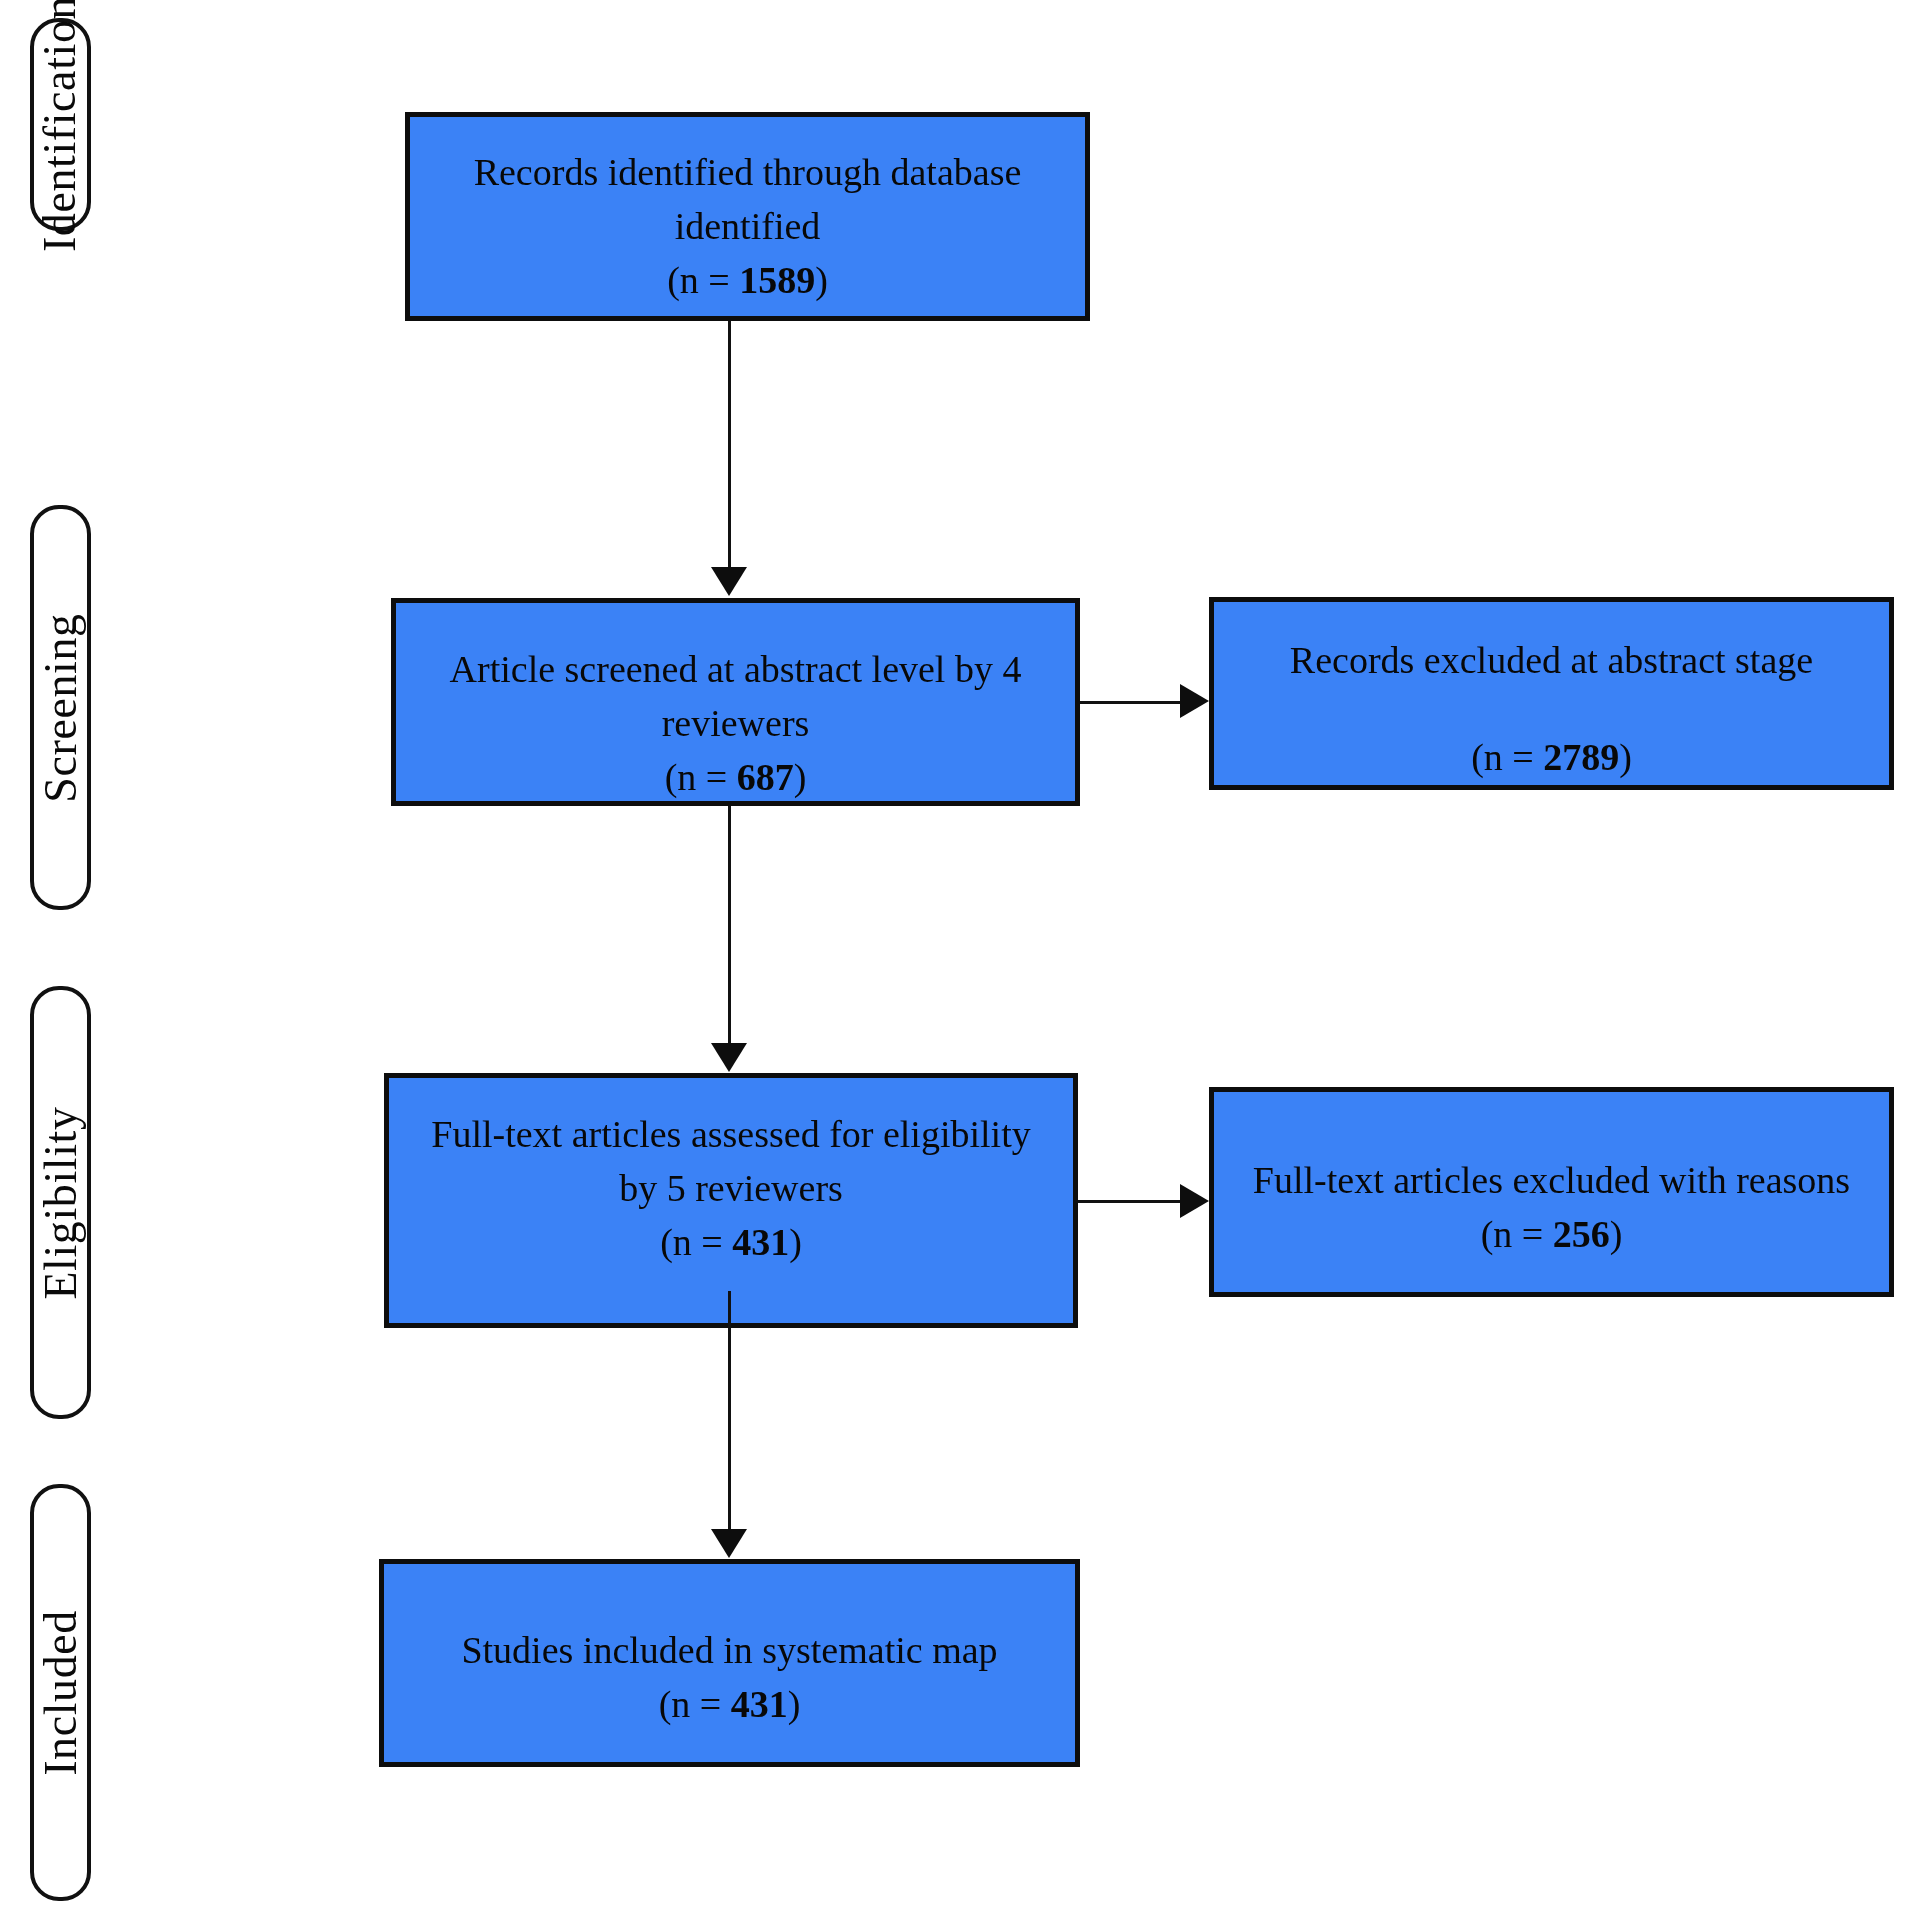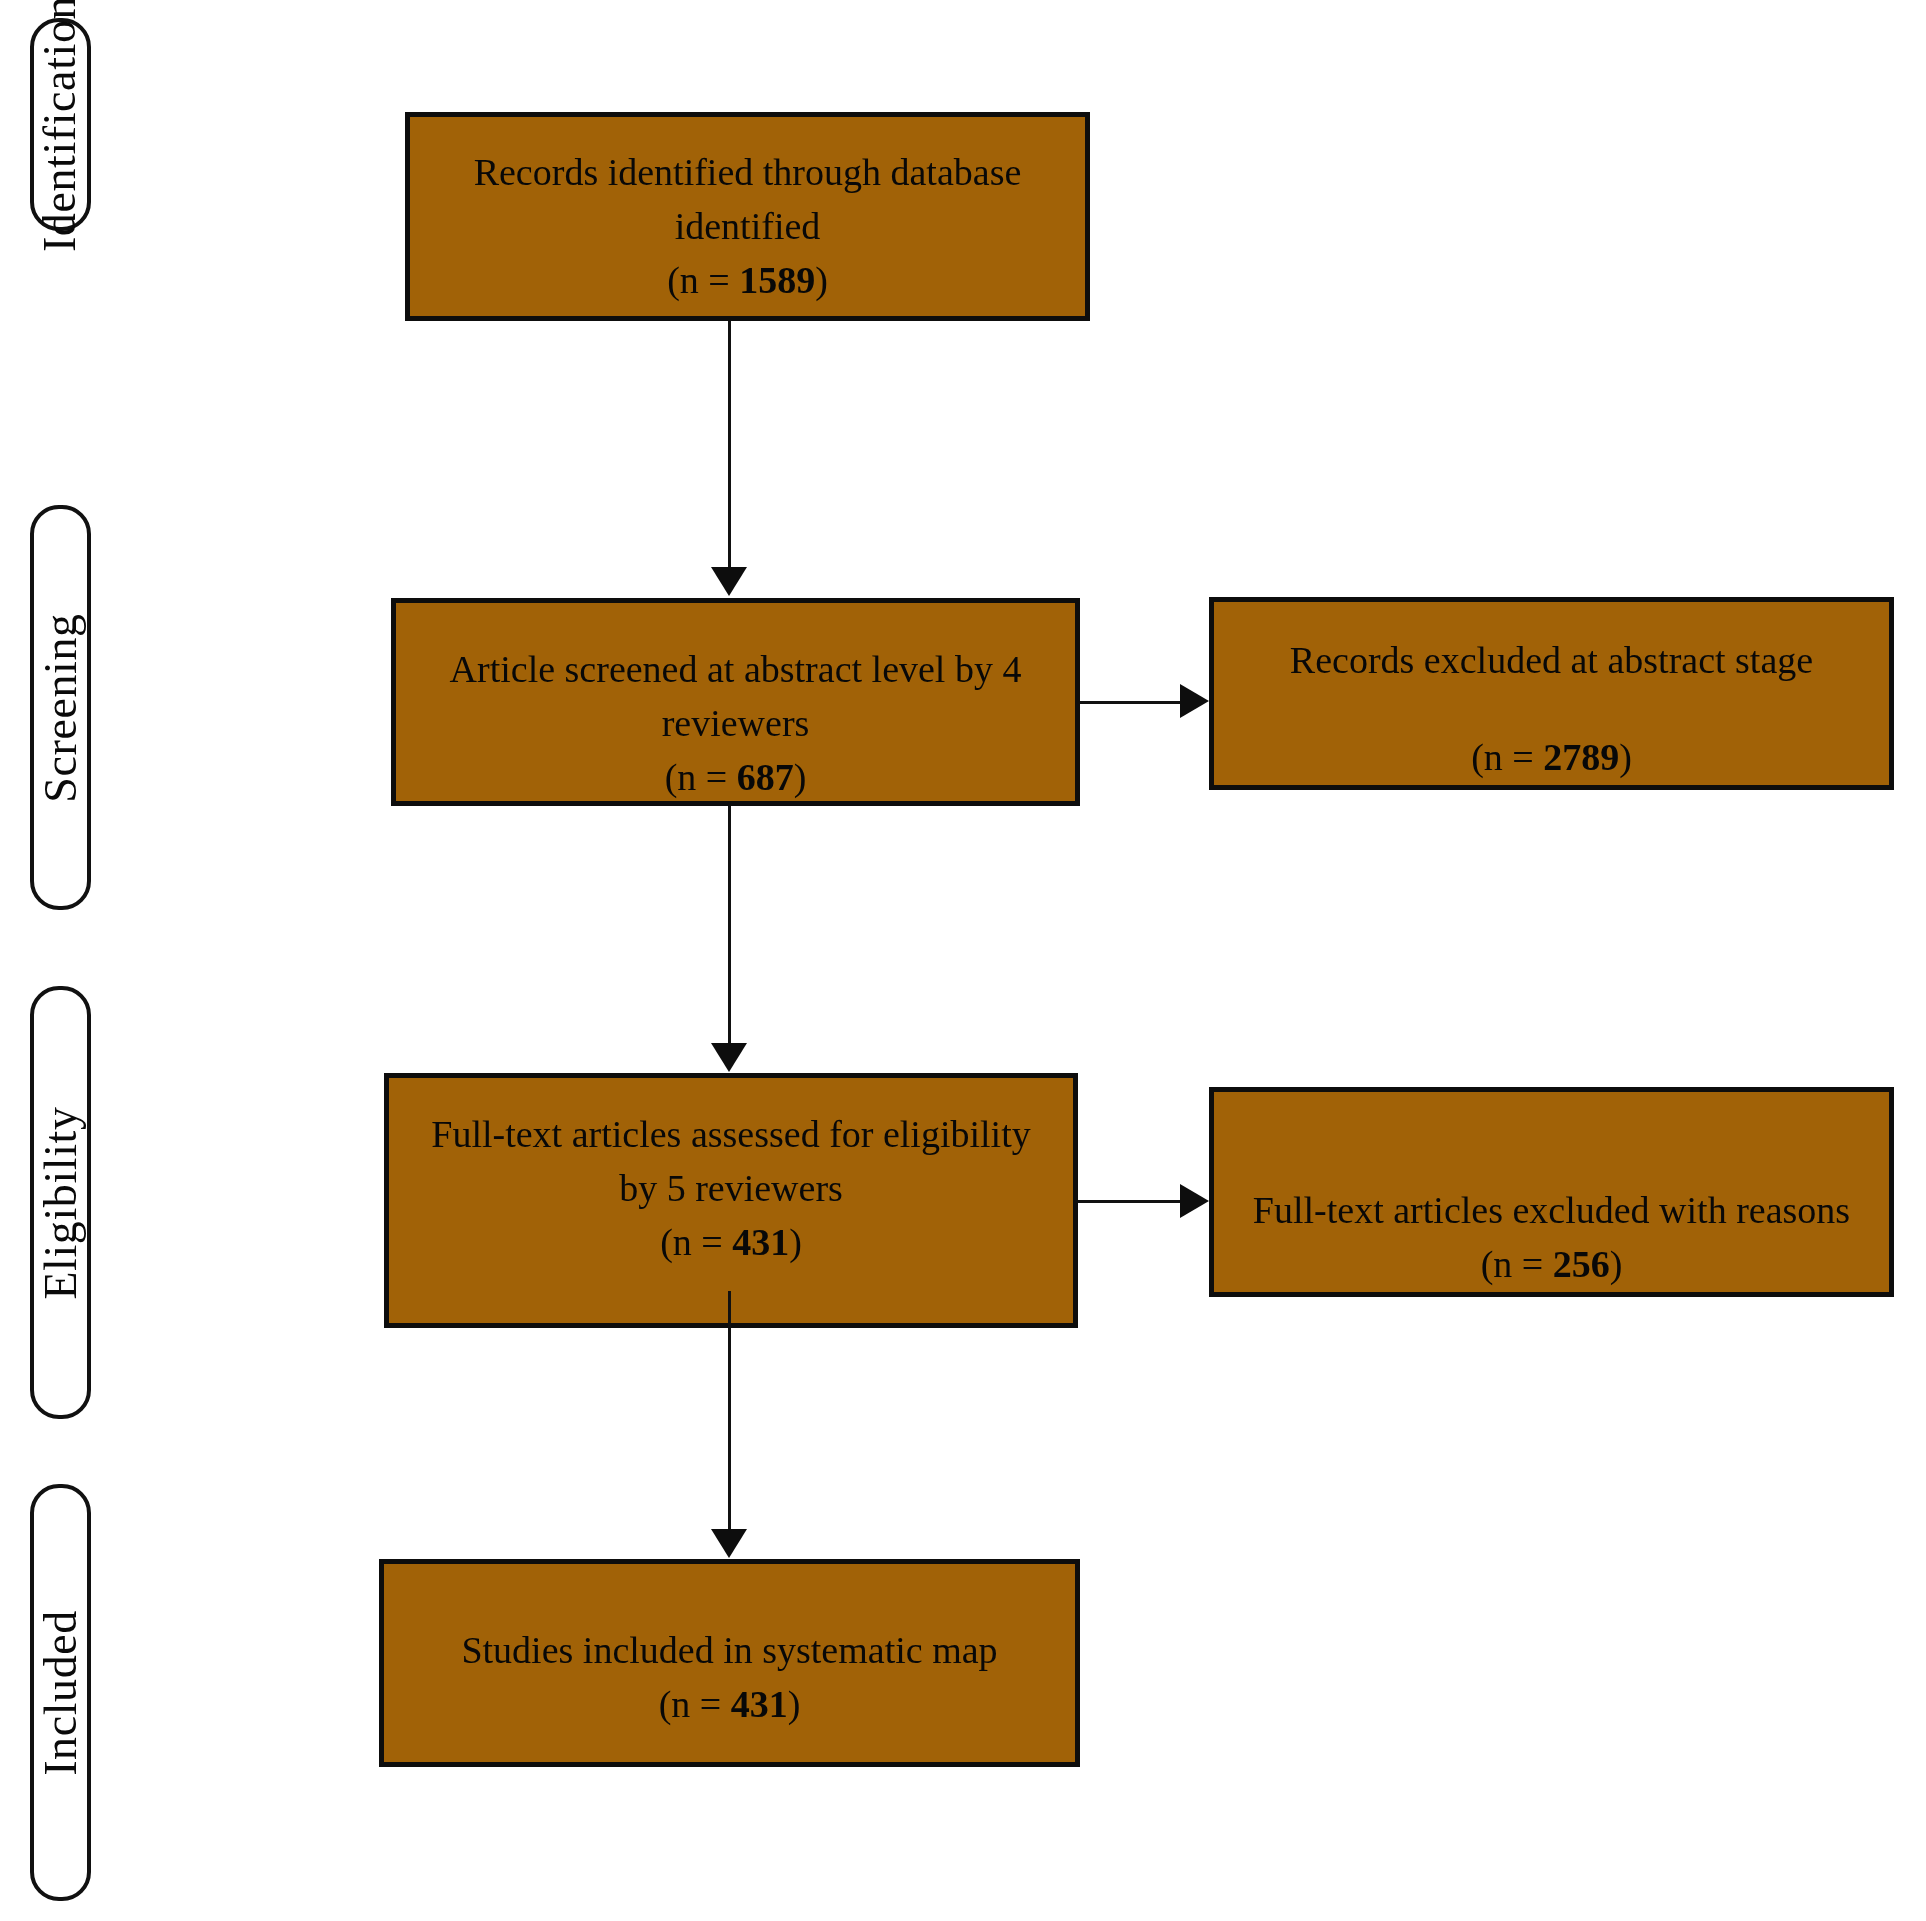"Records identified through database" .flow-box { background: #a16207 -> #3b82f6 }
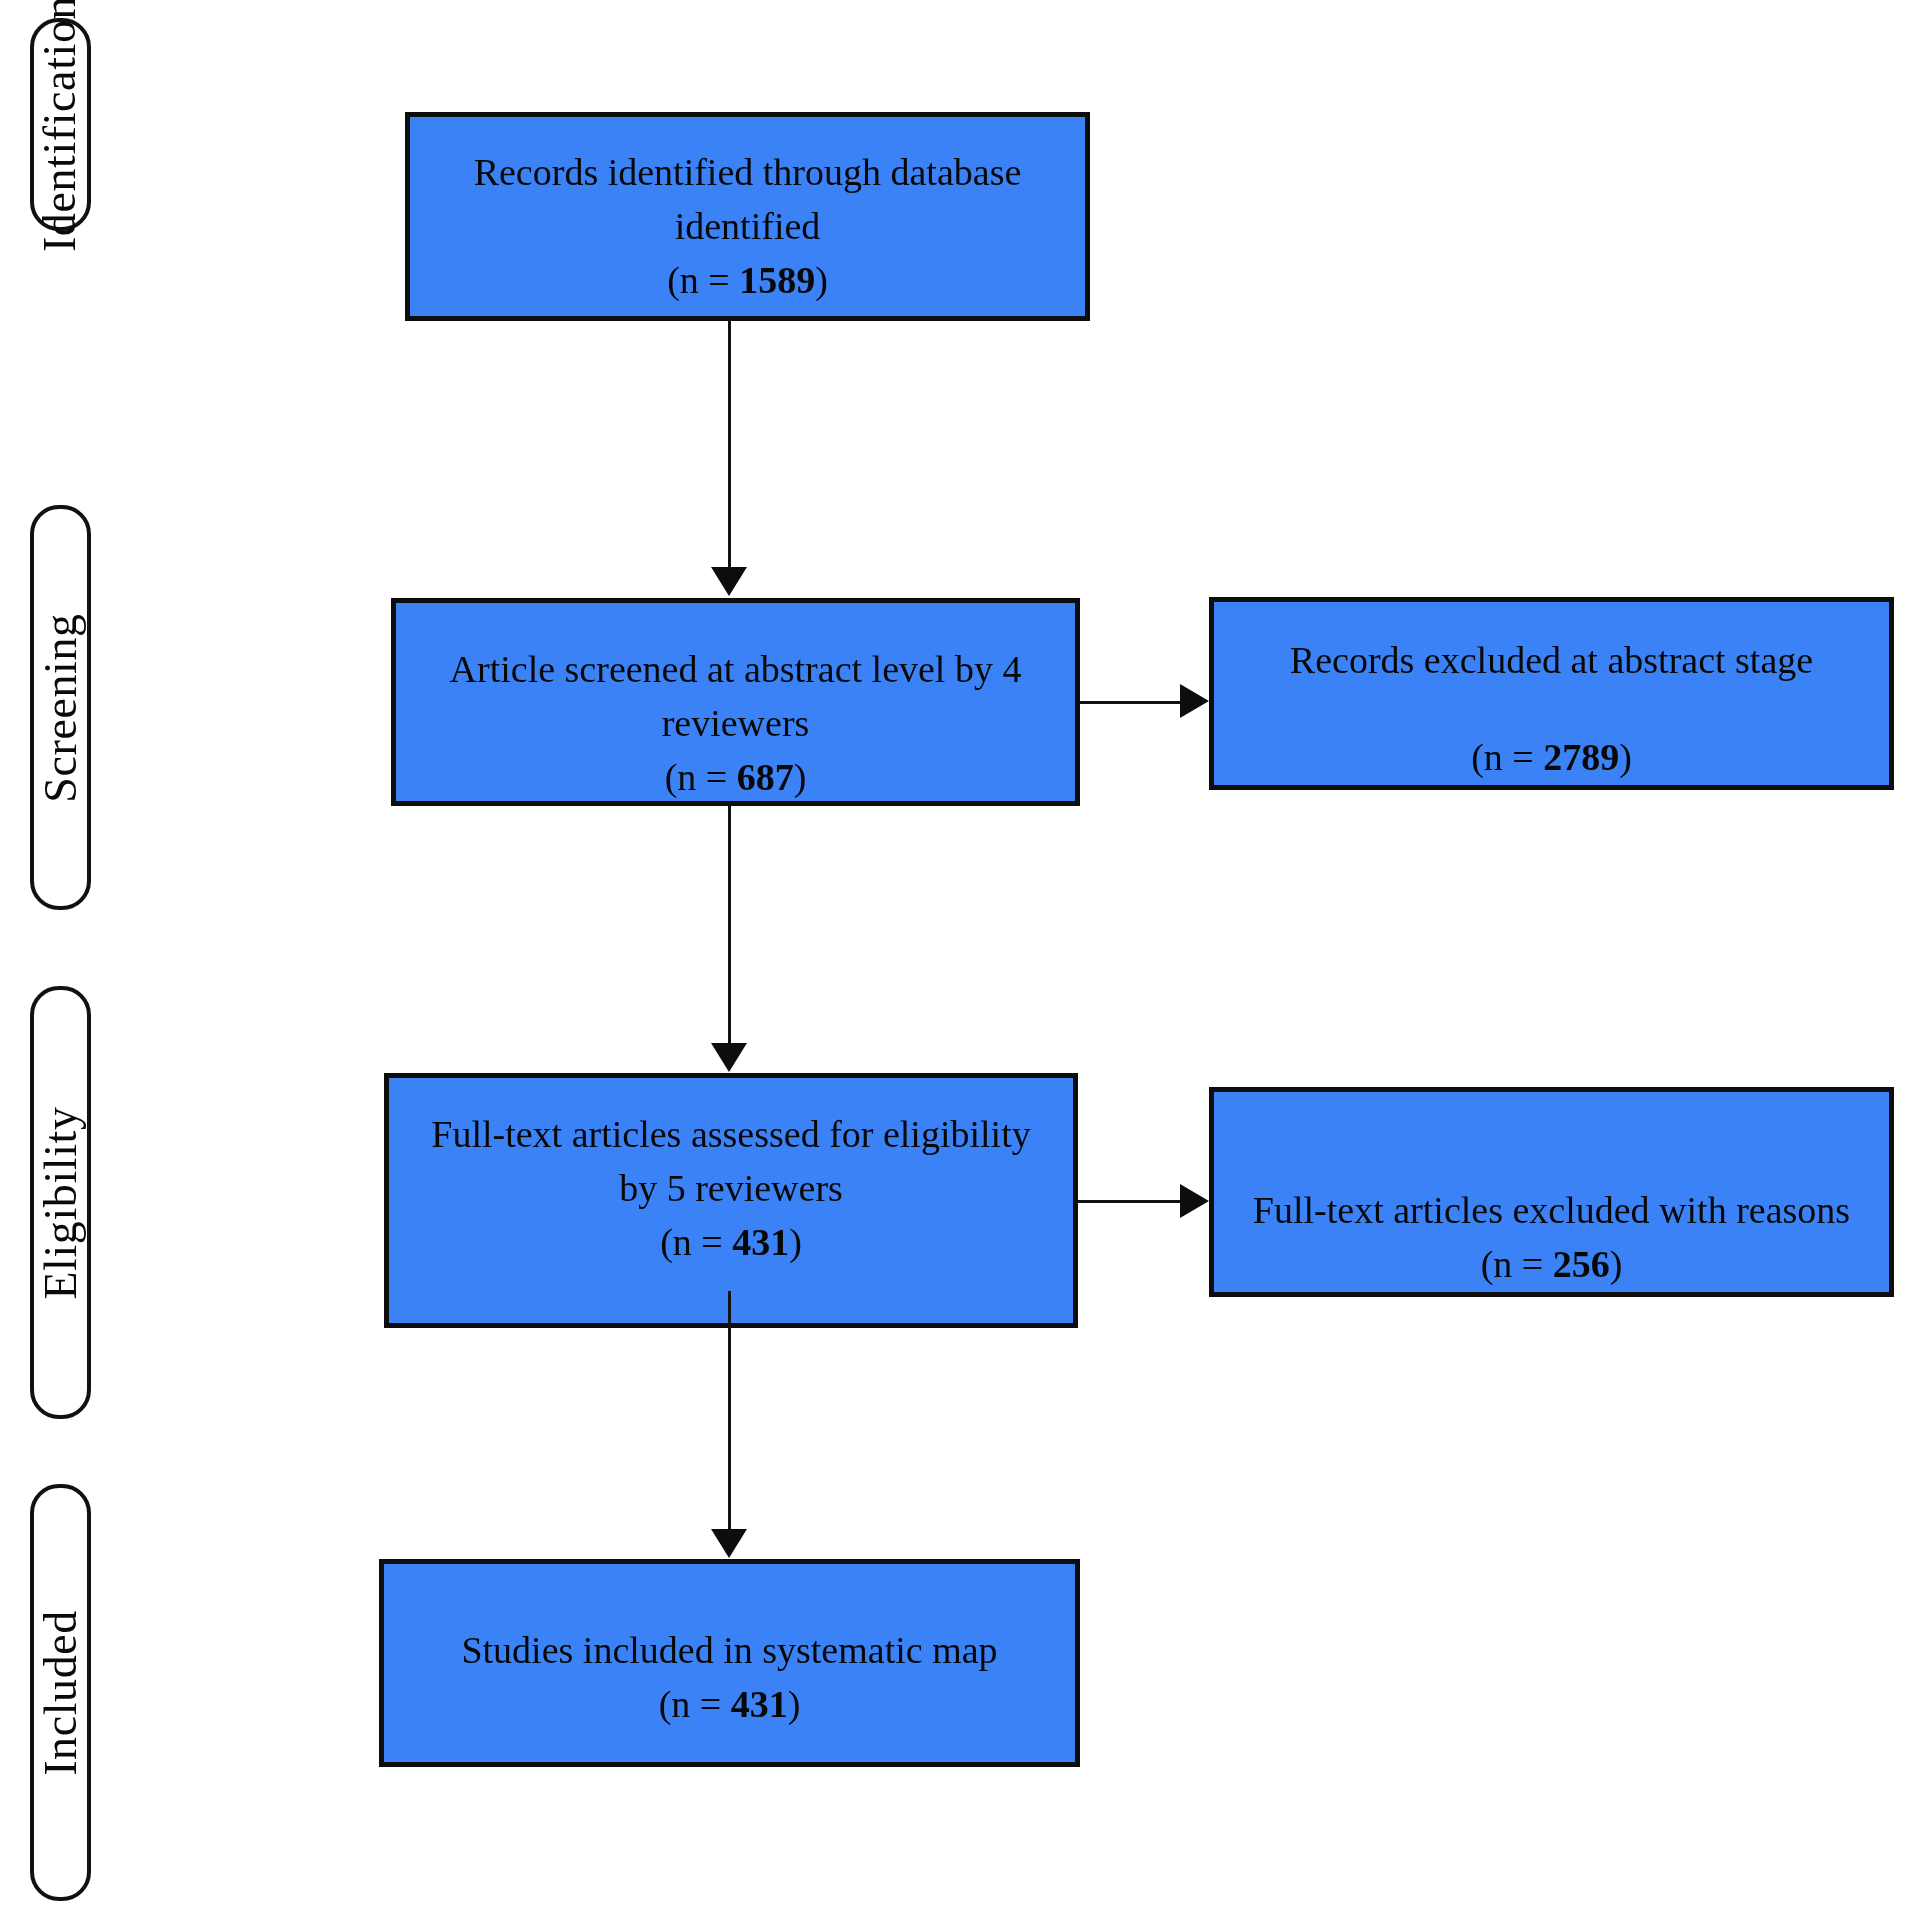"Full-text articles excluded with reasons" div.flow-box { justify-content: flex-end -> center }
